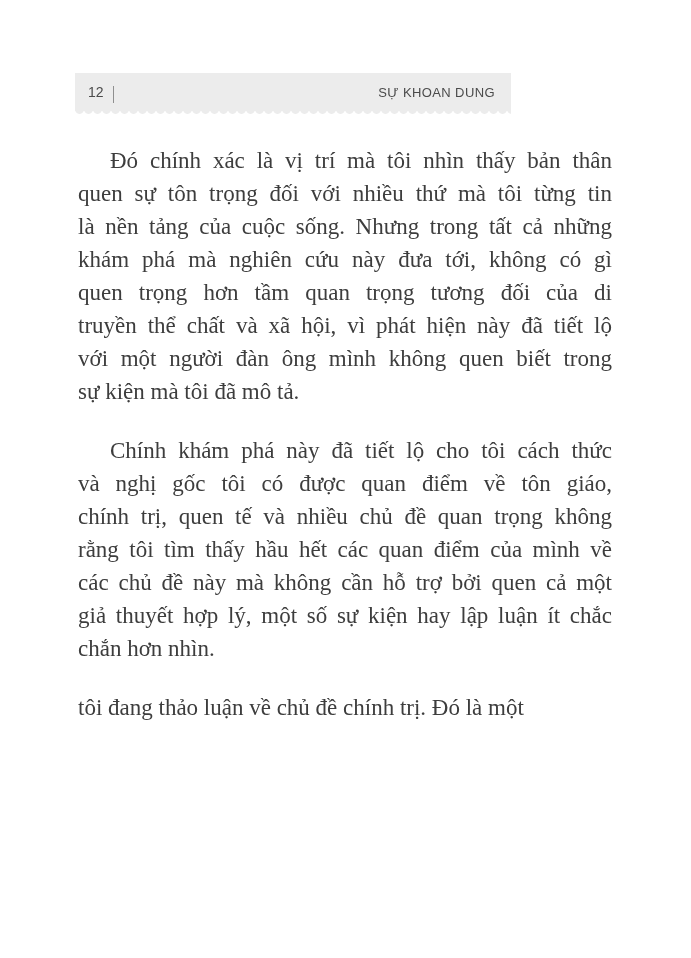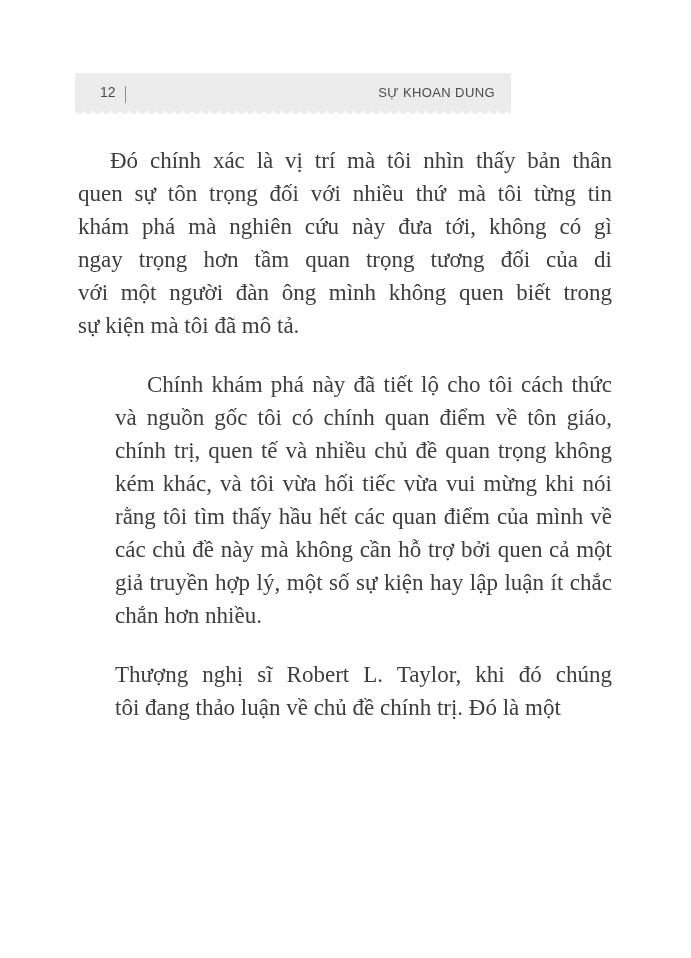"12" .header-band { padding: 0 16px 0 25px -> 0 16px 0 13px }
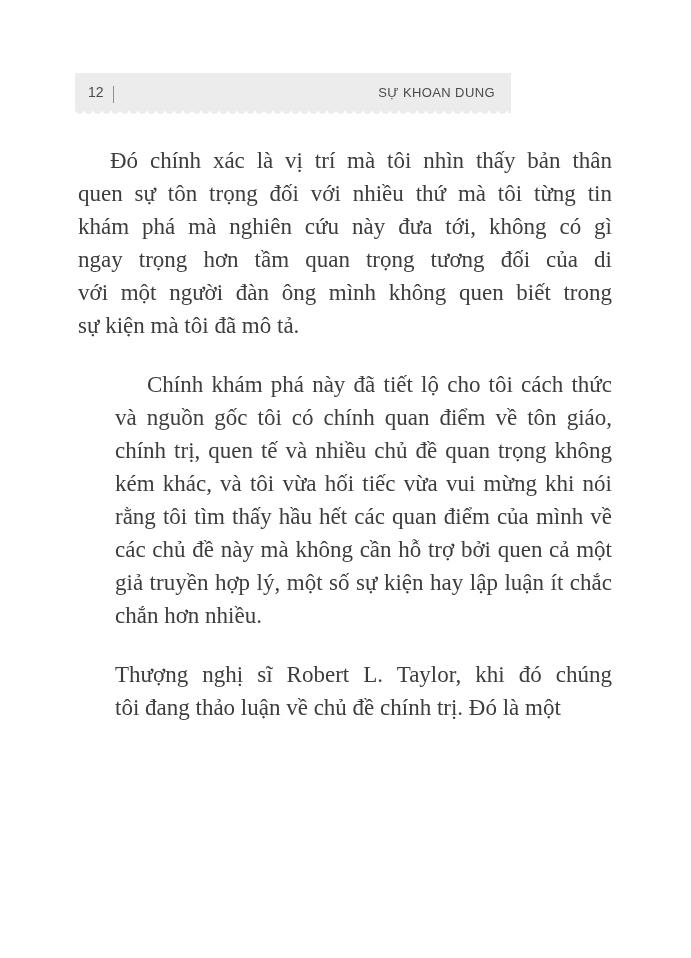"là nền tảng của cuộc" div.line { html: none -> <div>là nền tảng của cuộc sống. Nhưng trong tất cả những</div> }
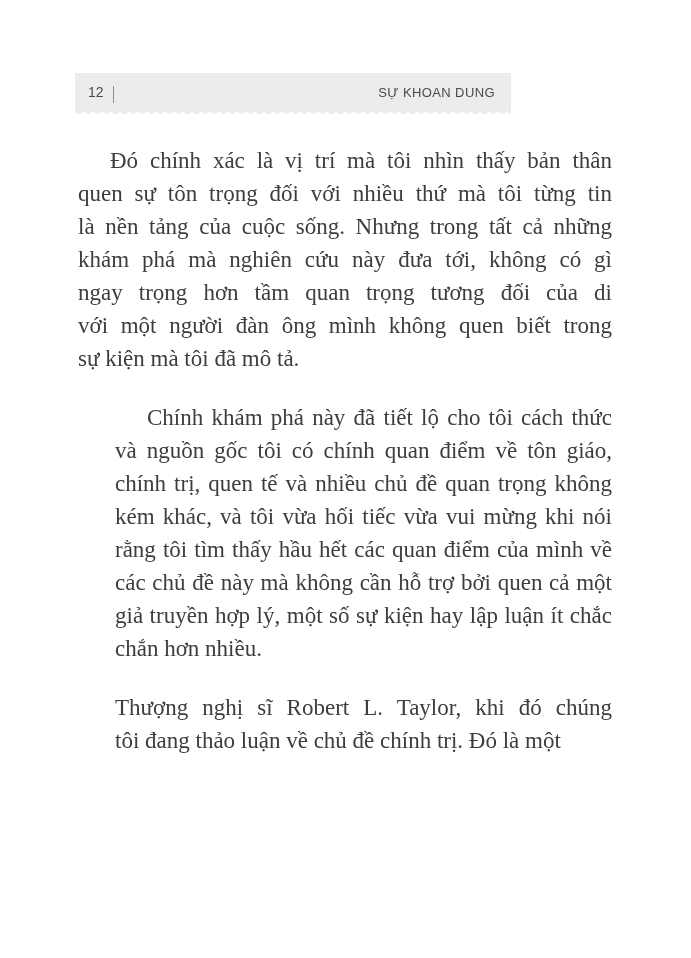"ngay trọng hơn tầm quan" div.line { text: ngay -> quen }
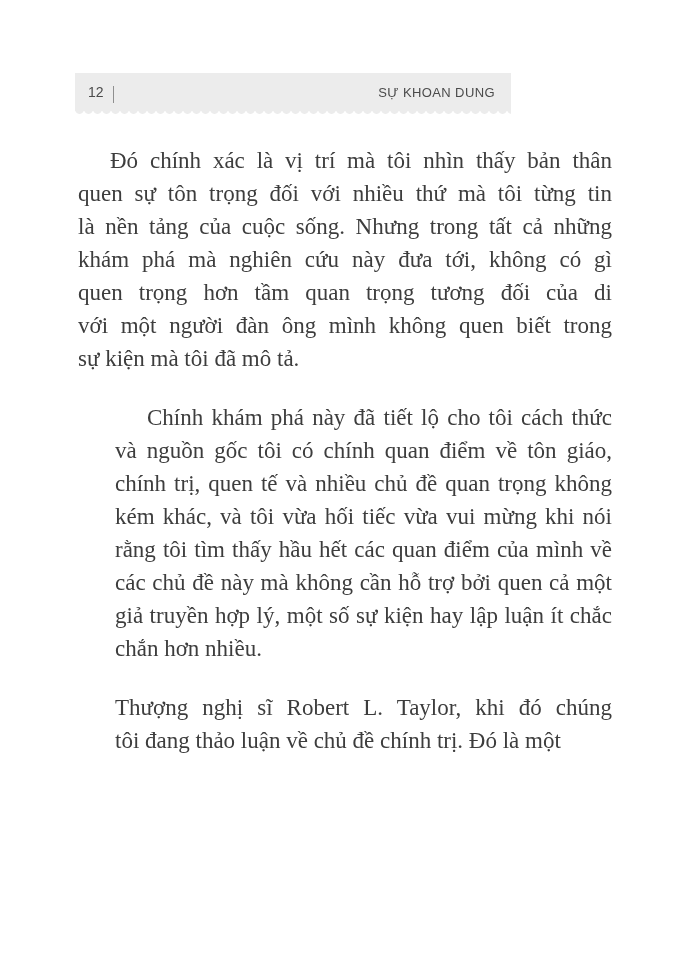"truyền thể chất và xã" div.line { html: none -> <div>truyền thể chất và xã hội, vì phát hiện này đã tiết lộ</div> }
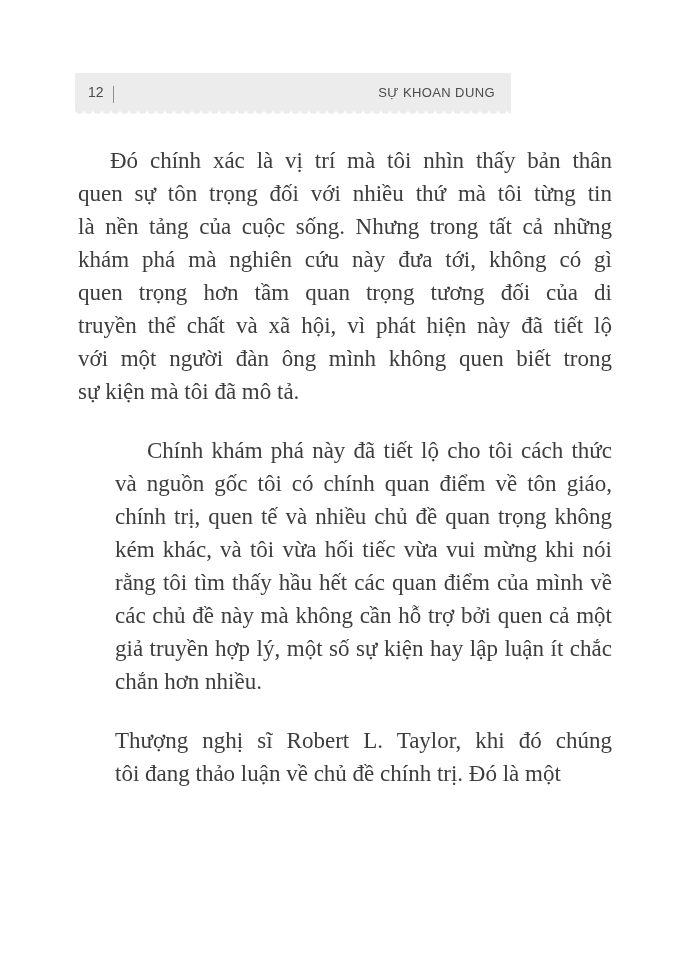"Chính khám phá này đã" .paragraph + .paragraph { margin-left: 37px -> none }
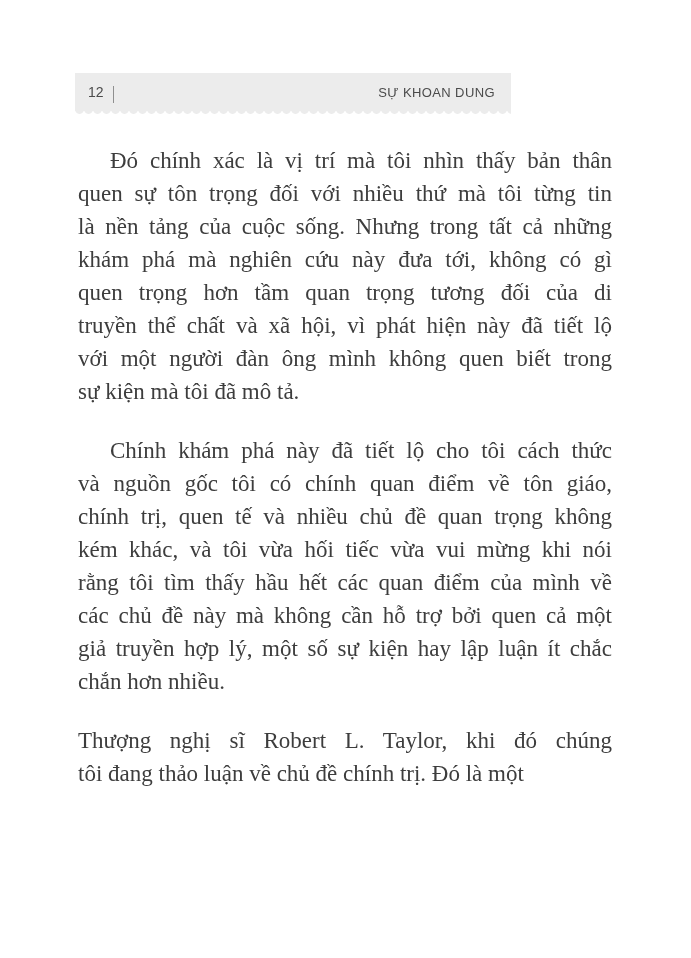"và nguồn gốc tôi có" div.line { text: nguồn gốc tôi có chính -> nghị gốc tôi có được }
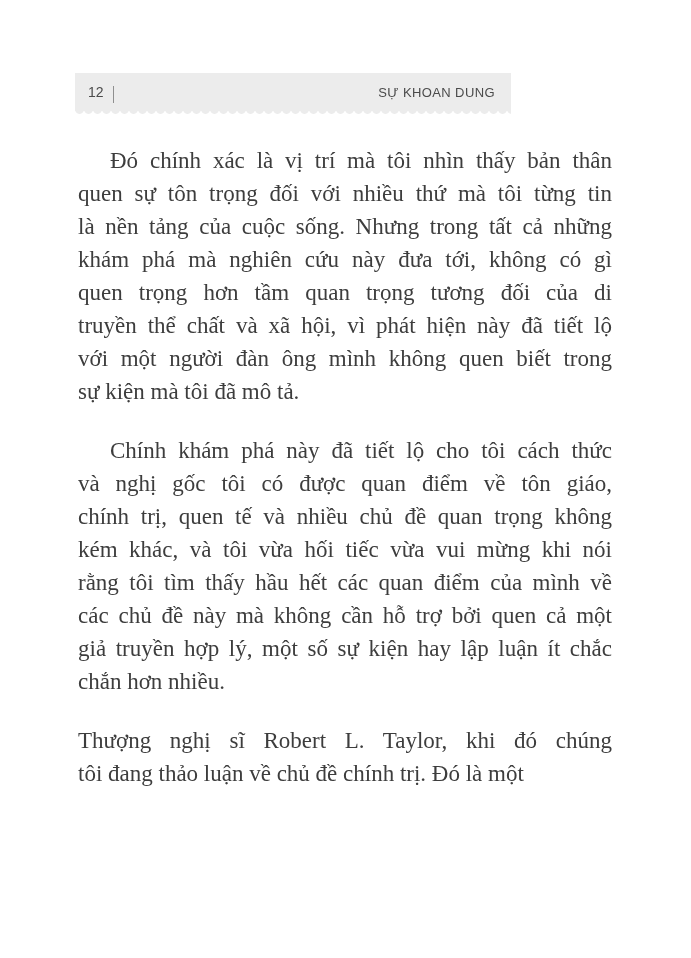"kém khác, và tôi vừa" div.line { html: <div>kém khác, và tôi vừa hối tiếc vừa vui mừng khi nói</div> -> none }
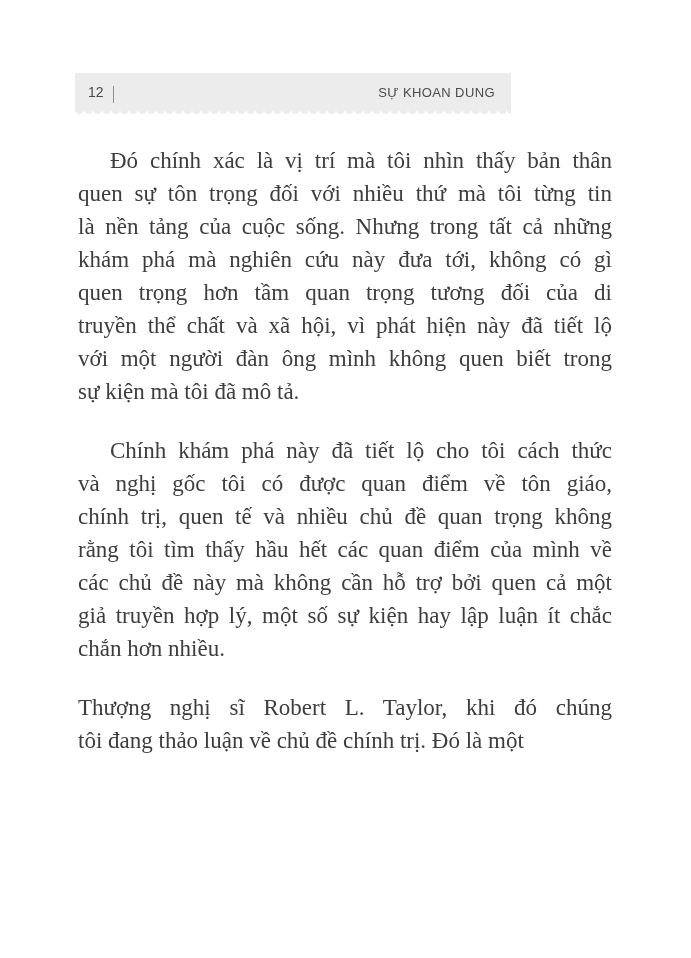"giả truyền hợp lý, một" div.line { text: truyền -> thuyết }
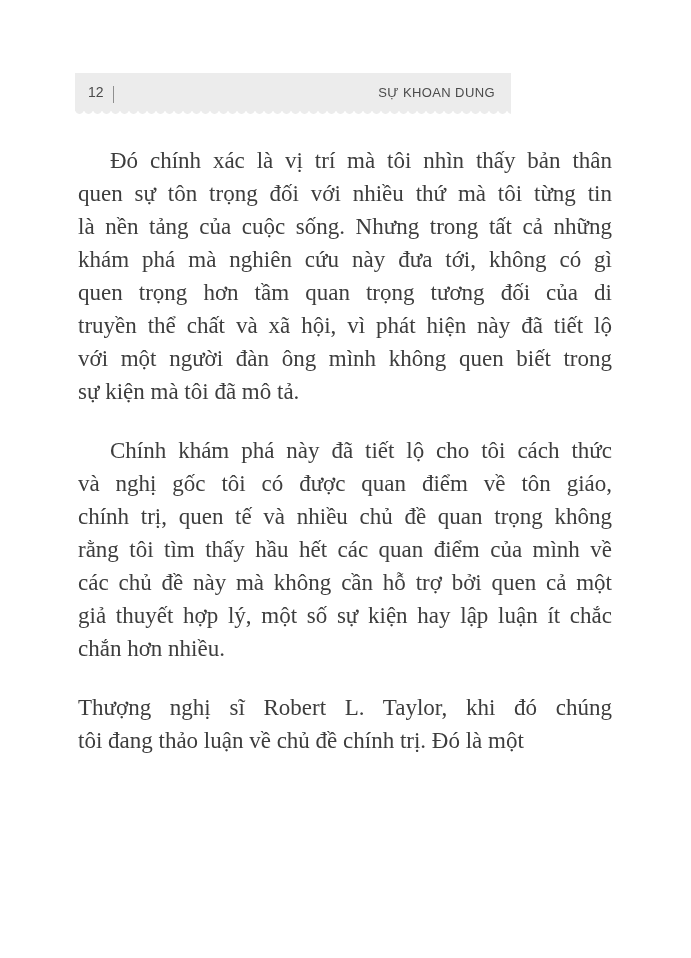"chắn hơn nhiều." div.line { text: nhiều -> nhìn }
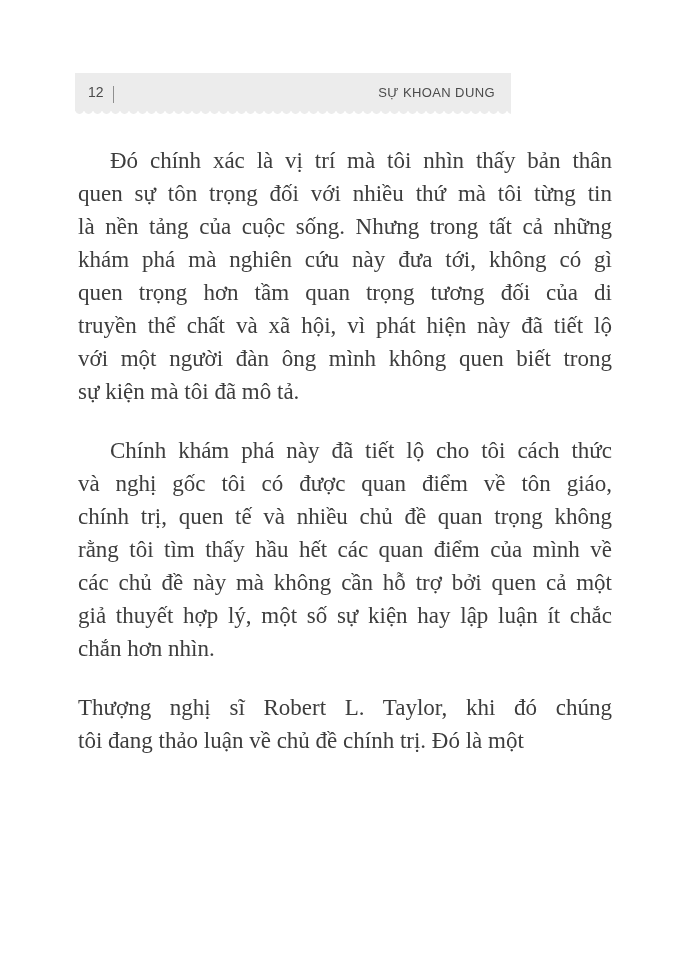"Thượng nghị sĩ Robert L." div.line { html: <div>Thượng nghị sĩ Robert L. Taylor, khi đó chúng</div> -> none }
